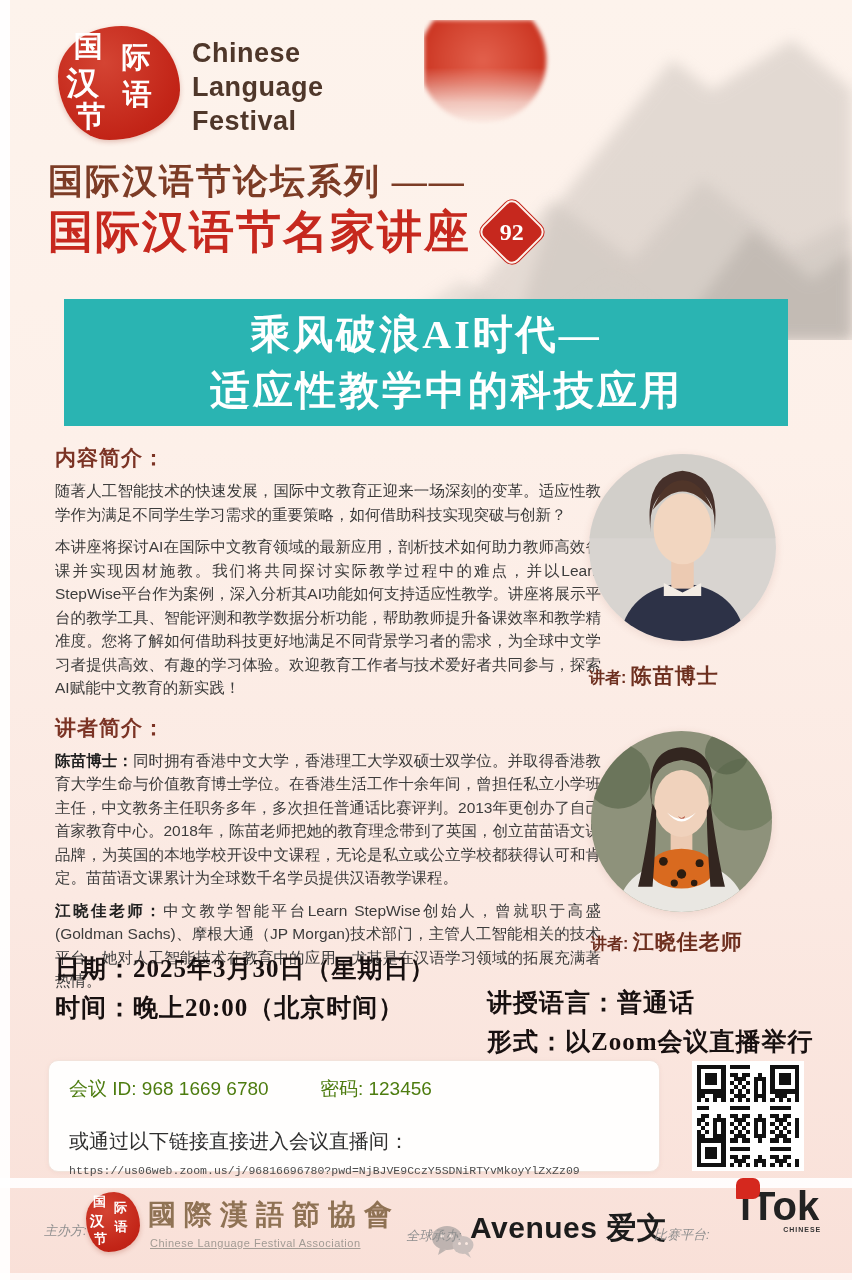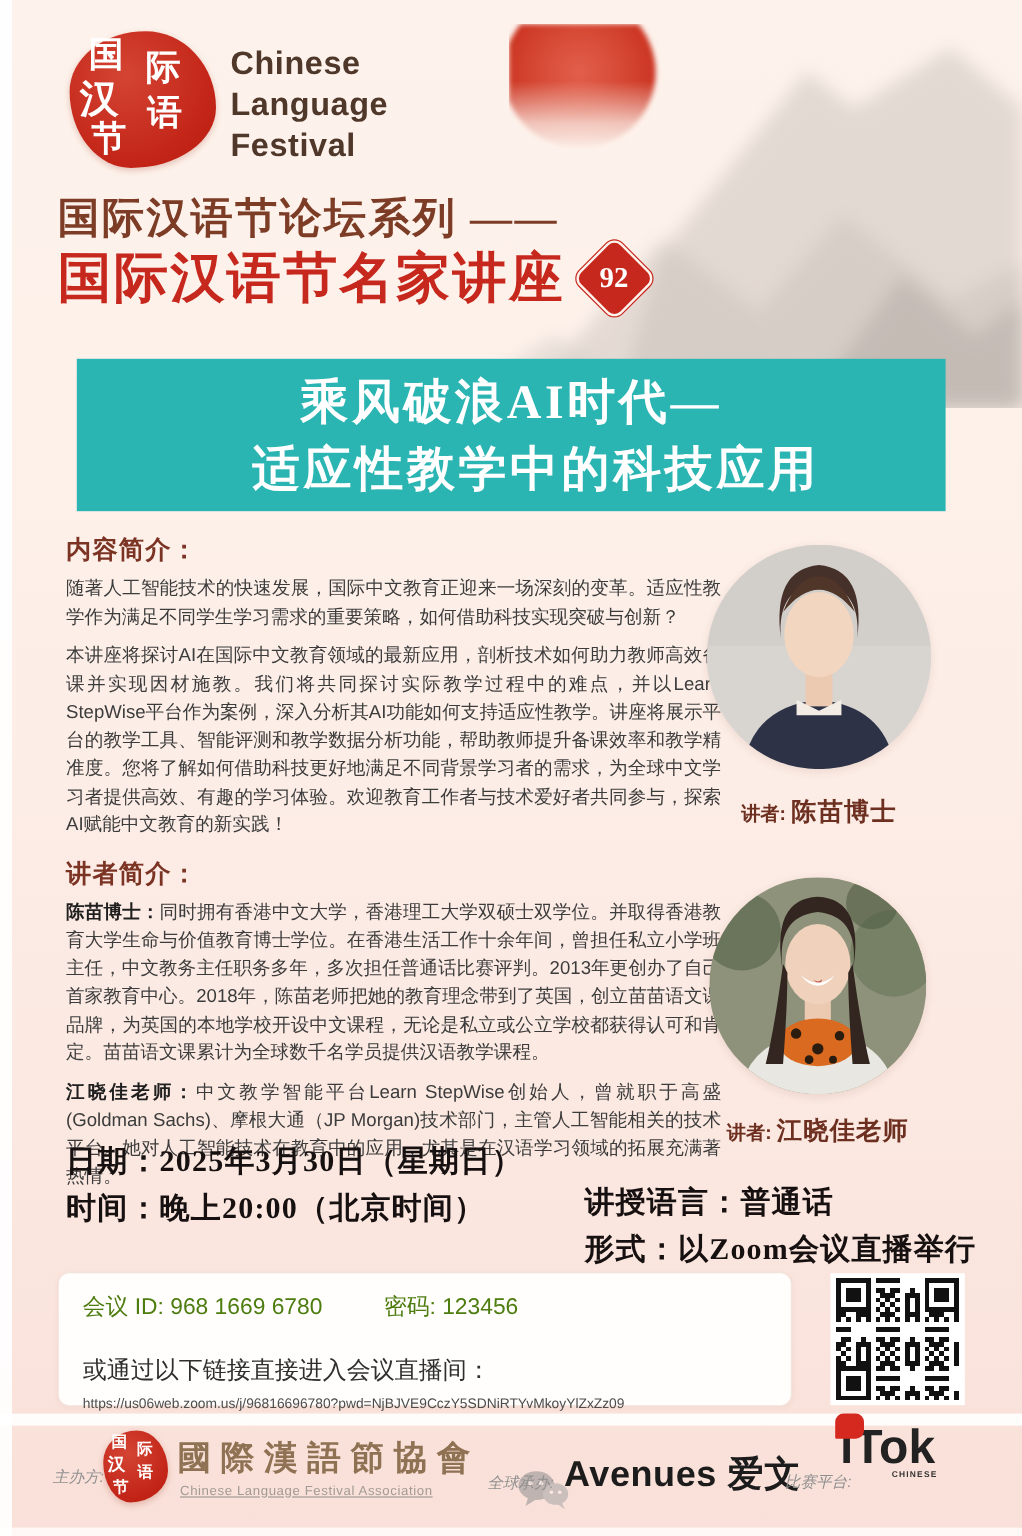"讲者: 陈苗博士" .caption { text-align: center -> left }
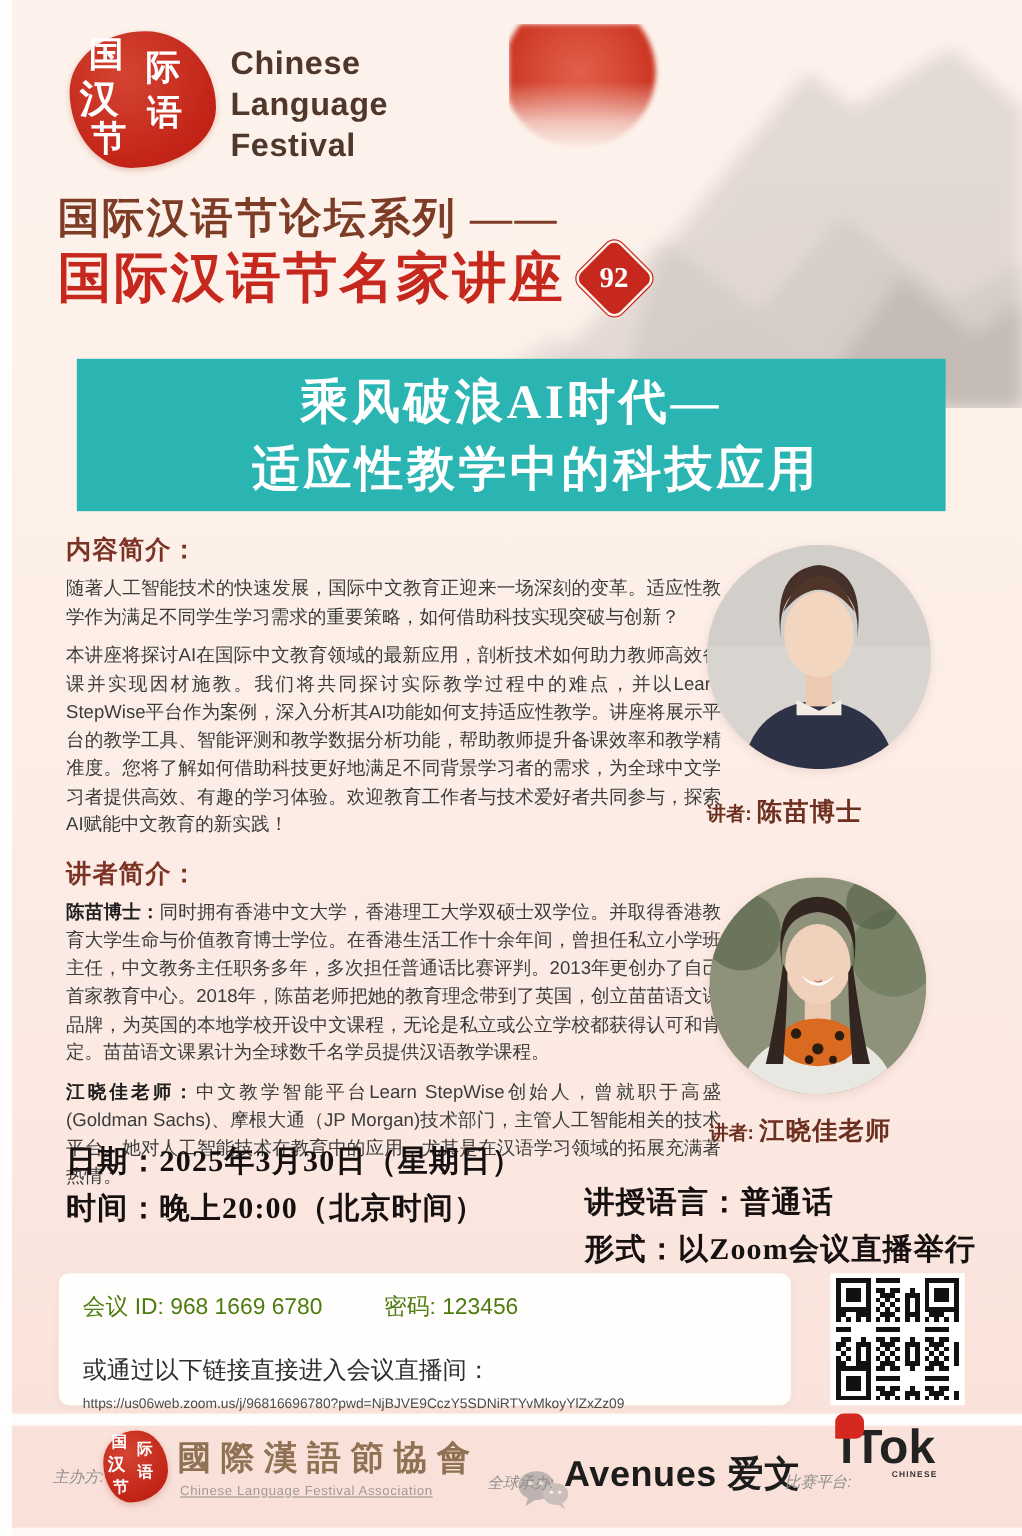"https://us06web.zoom.us/j/96816696780?pw" .meeting-url { font-family: none -> Liberation Mono, monospace }
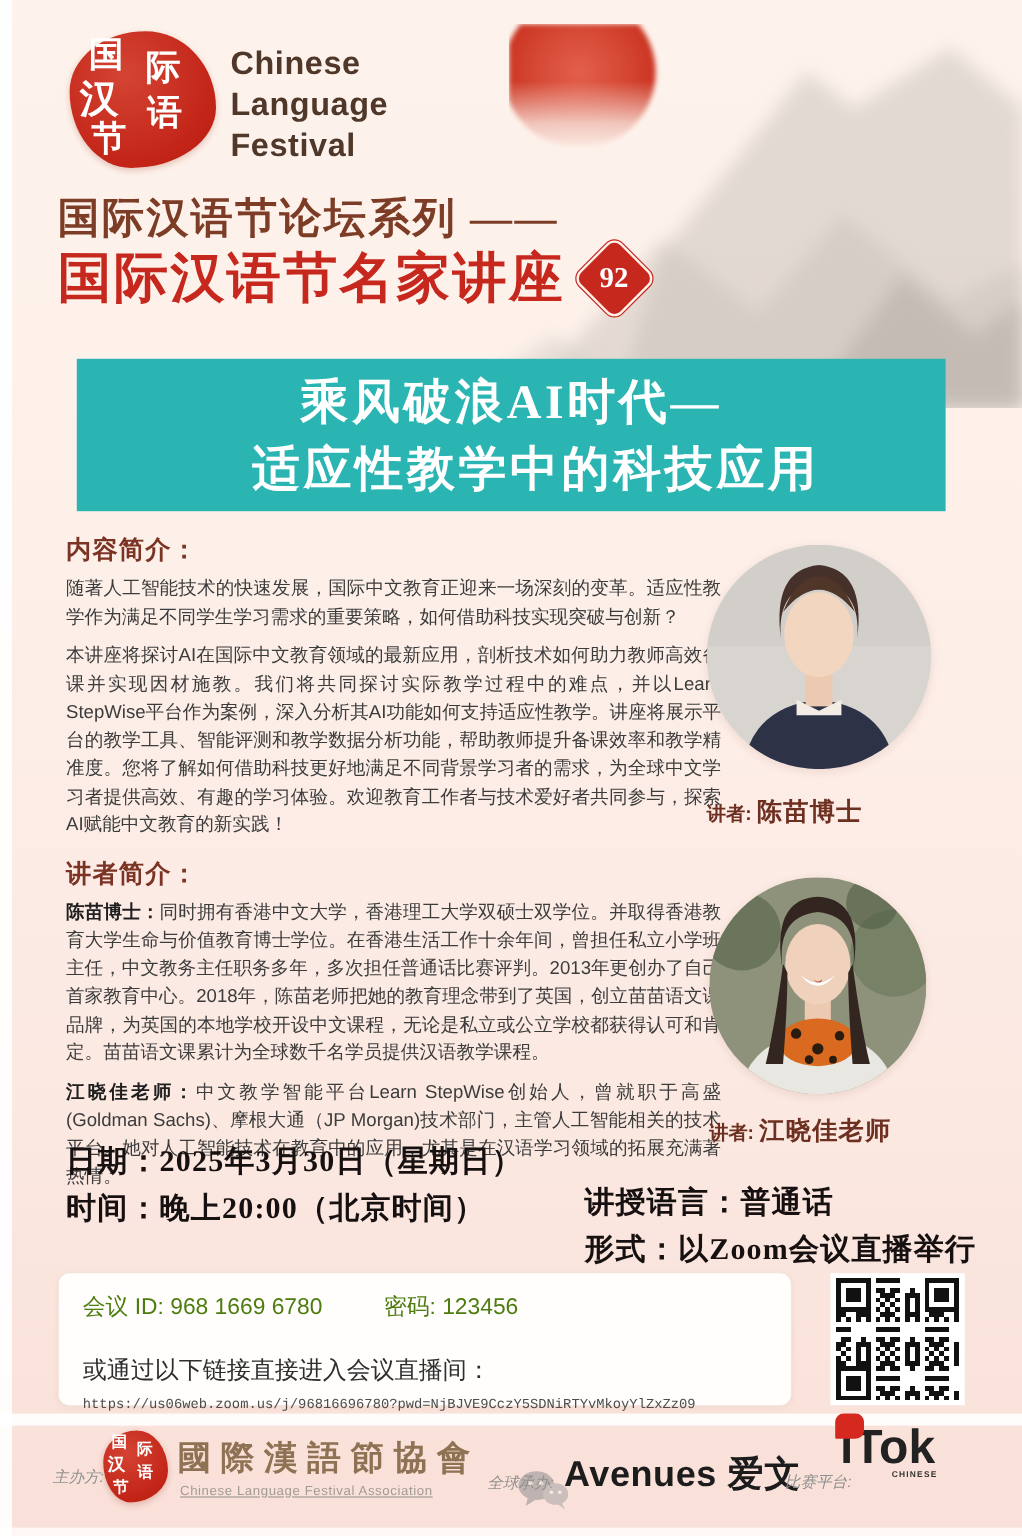"iTok" .itok { left: 700px -> 740px }
